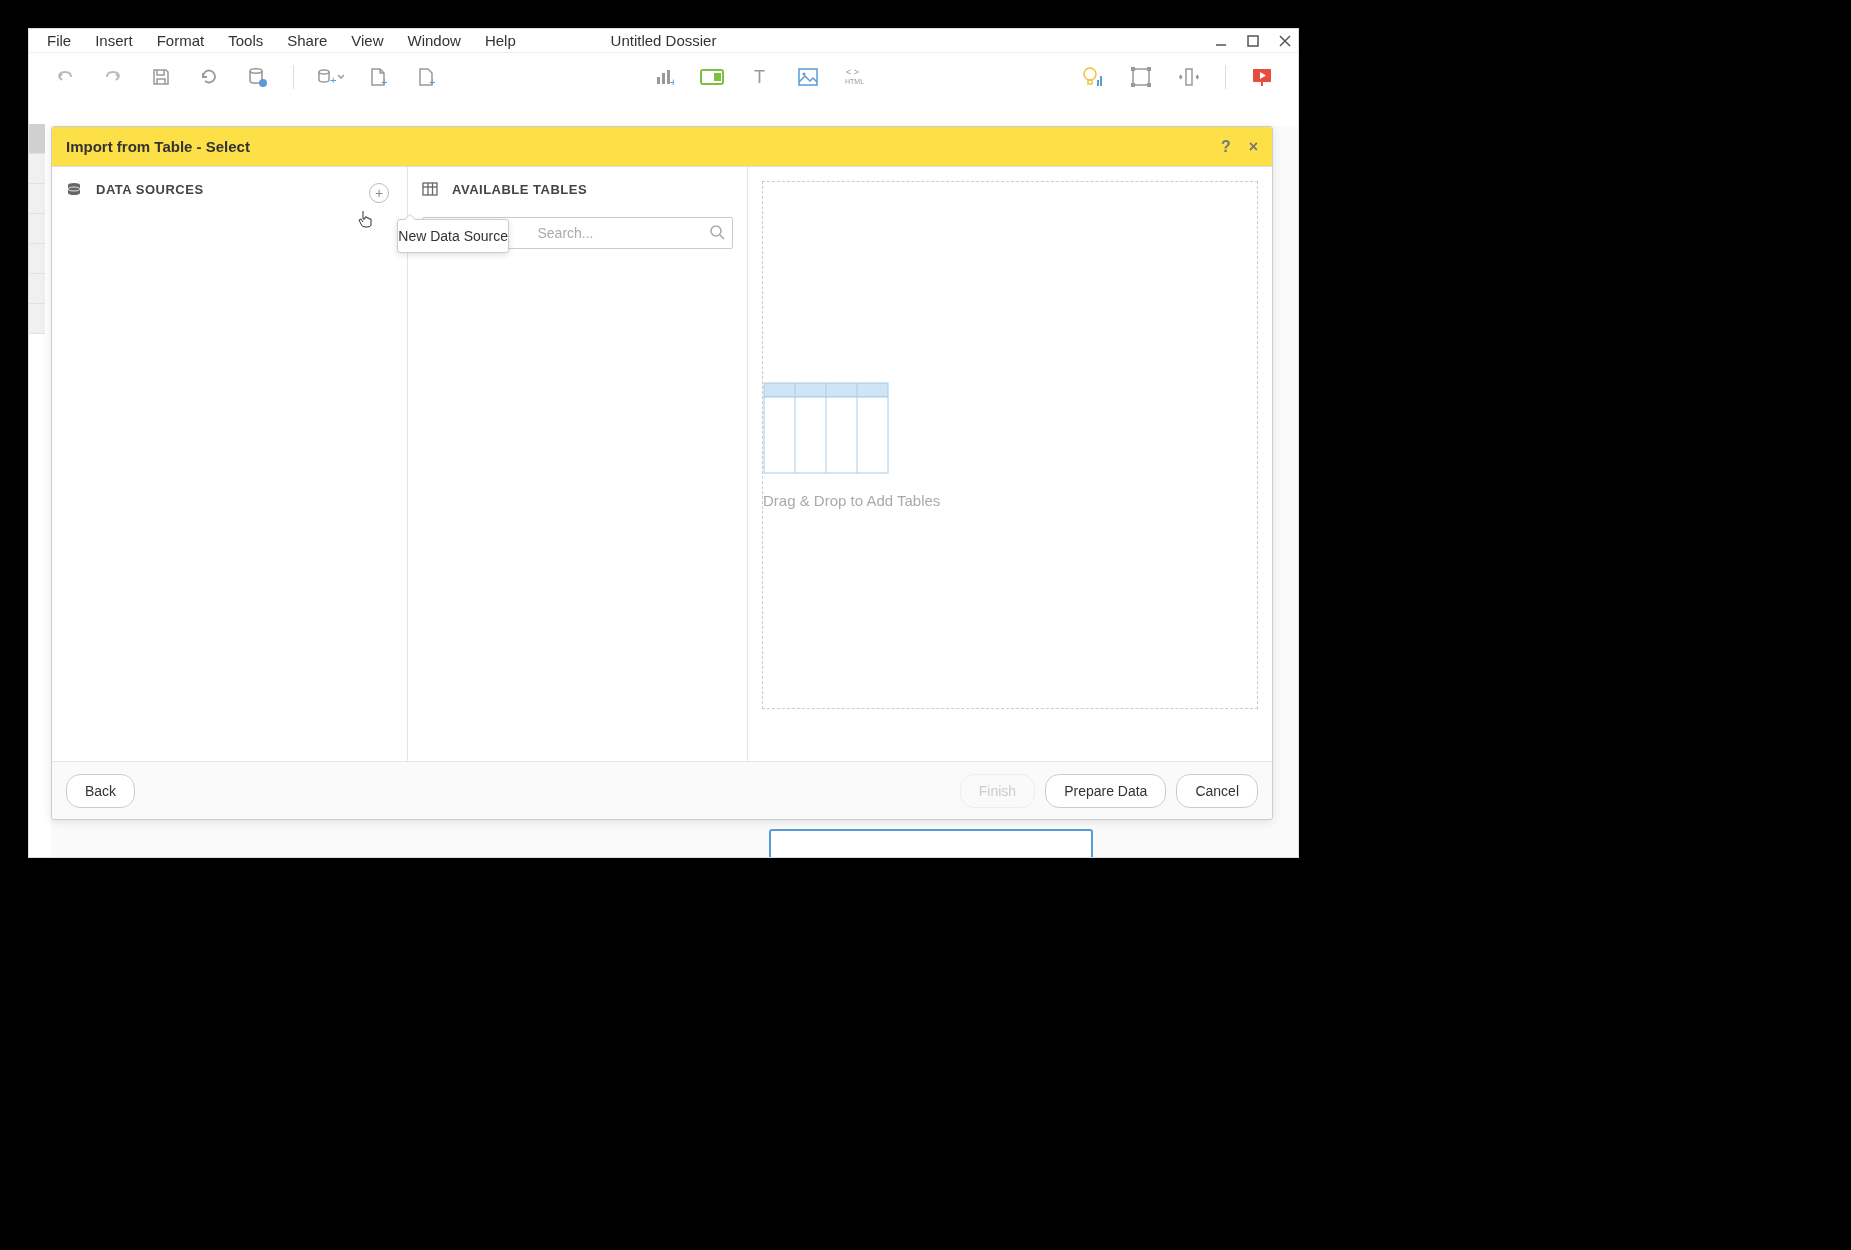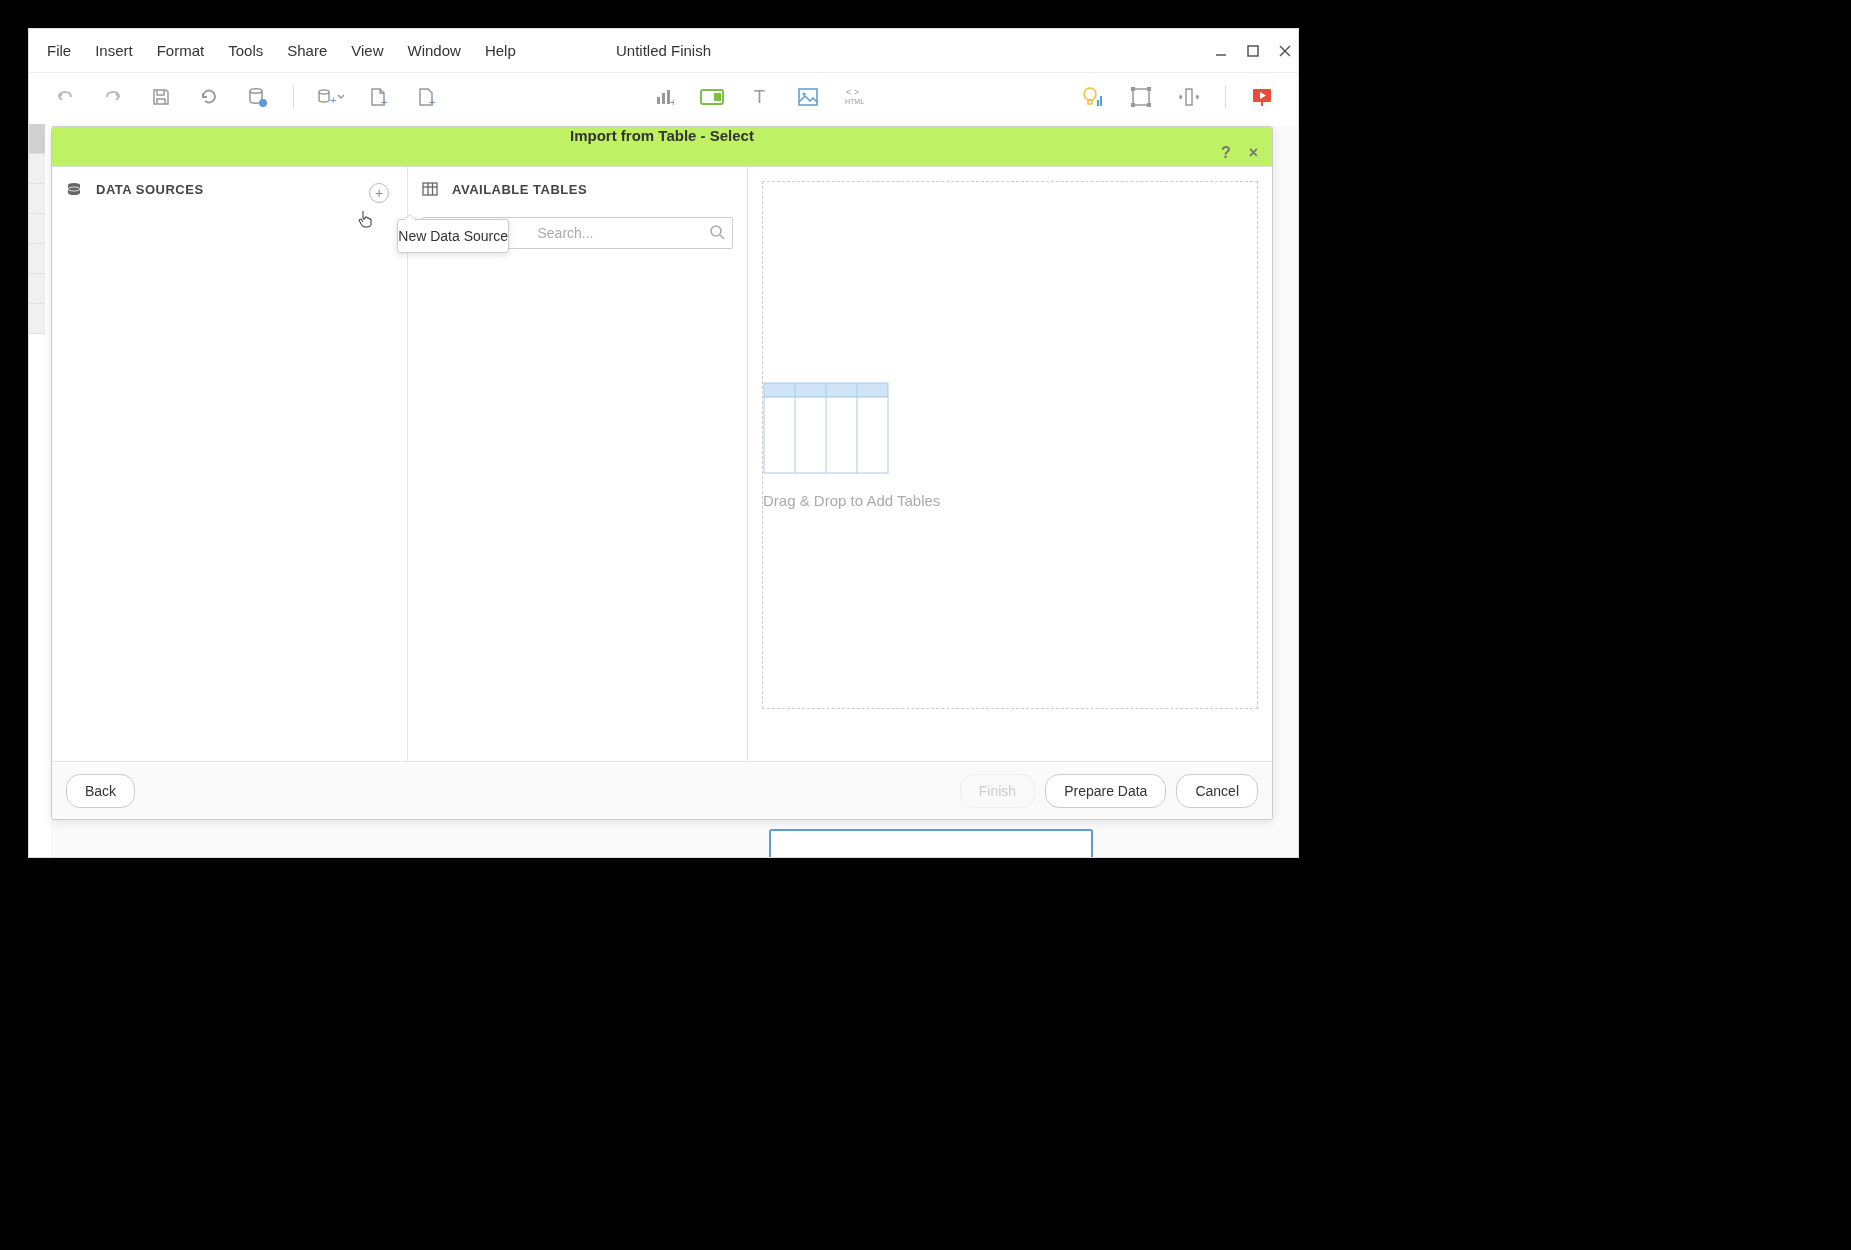"File" .menubar { height: 44px -> 24px }
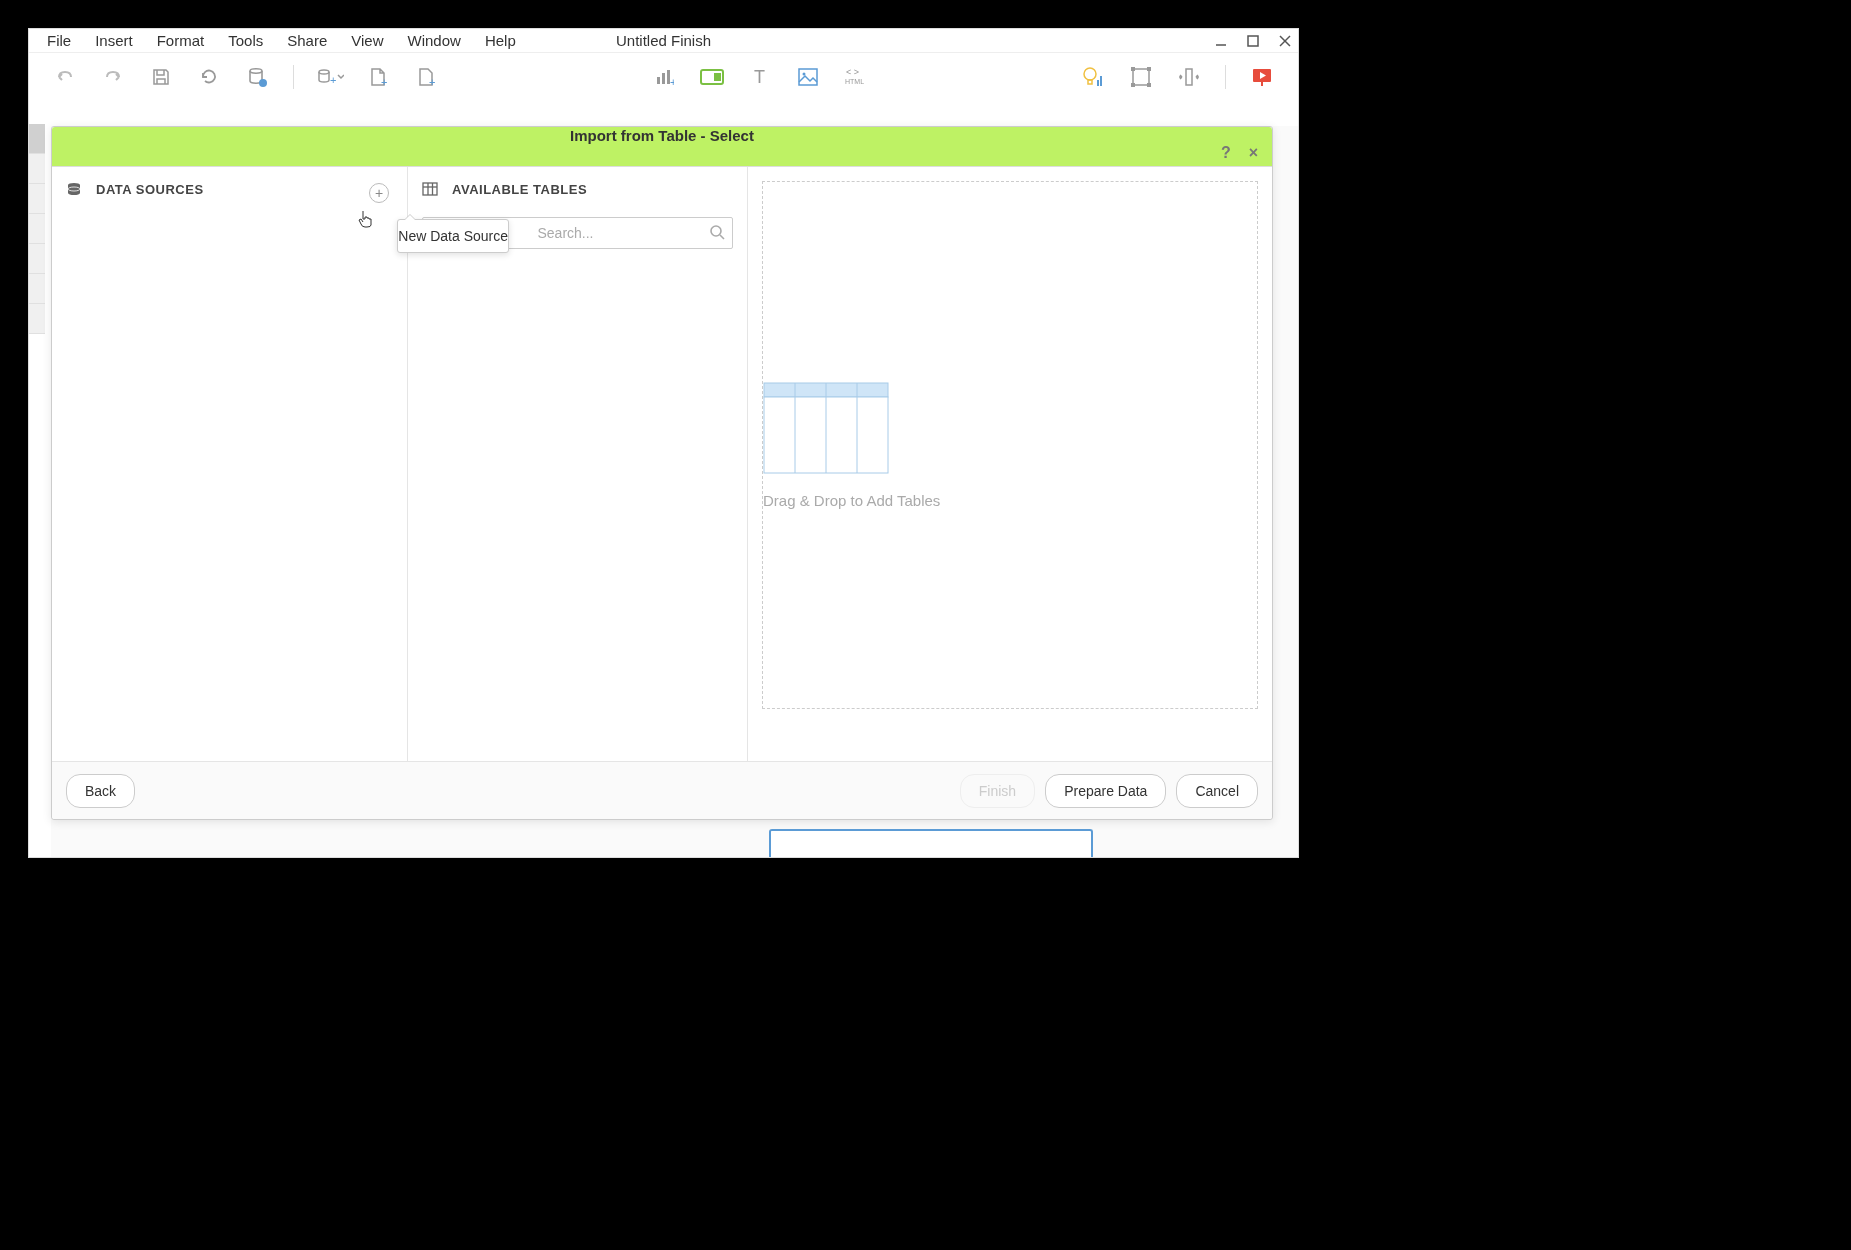"Untitled Finish" div.app-title { text: Finish -> Dossier }
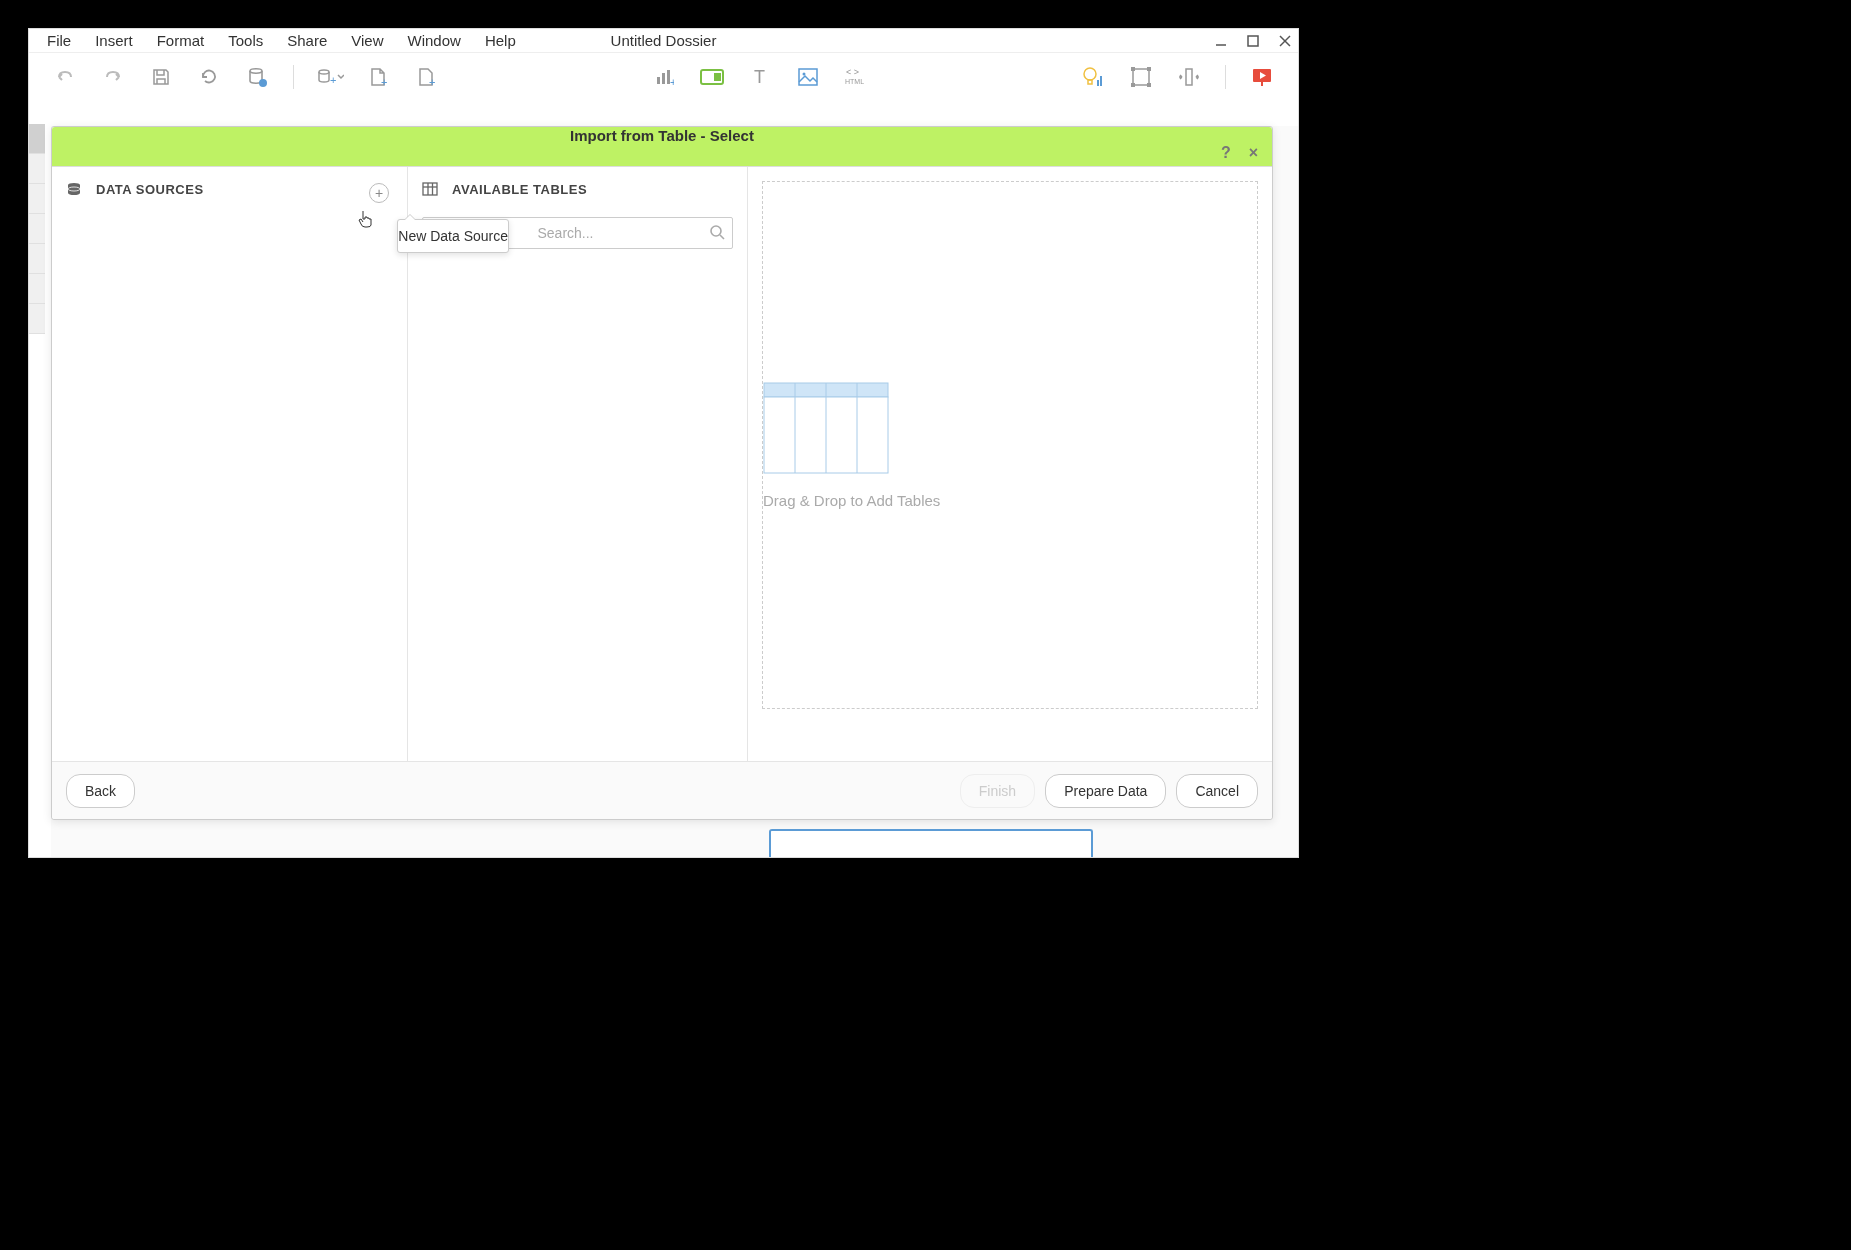"Import from Table - Select" .dialog-titlebar { background: #bef264 -> #fde047; flex-direction: column -> none }
